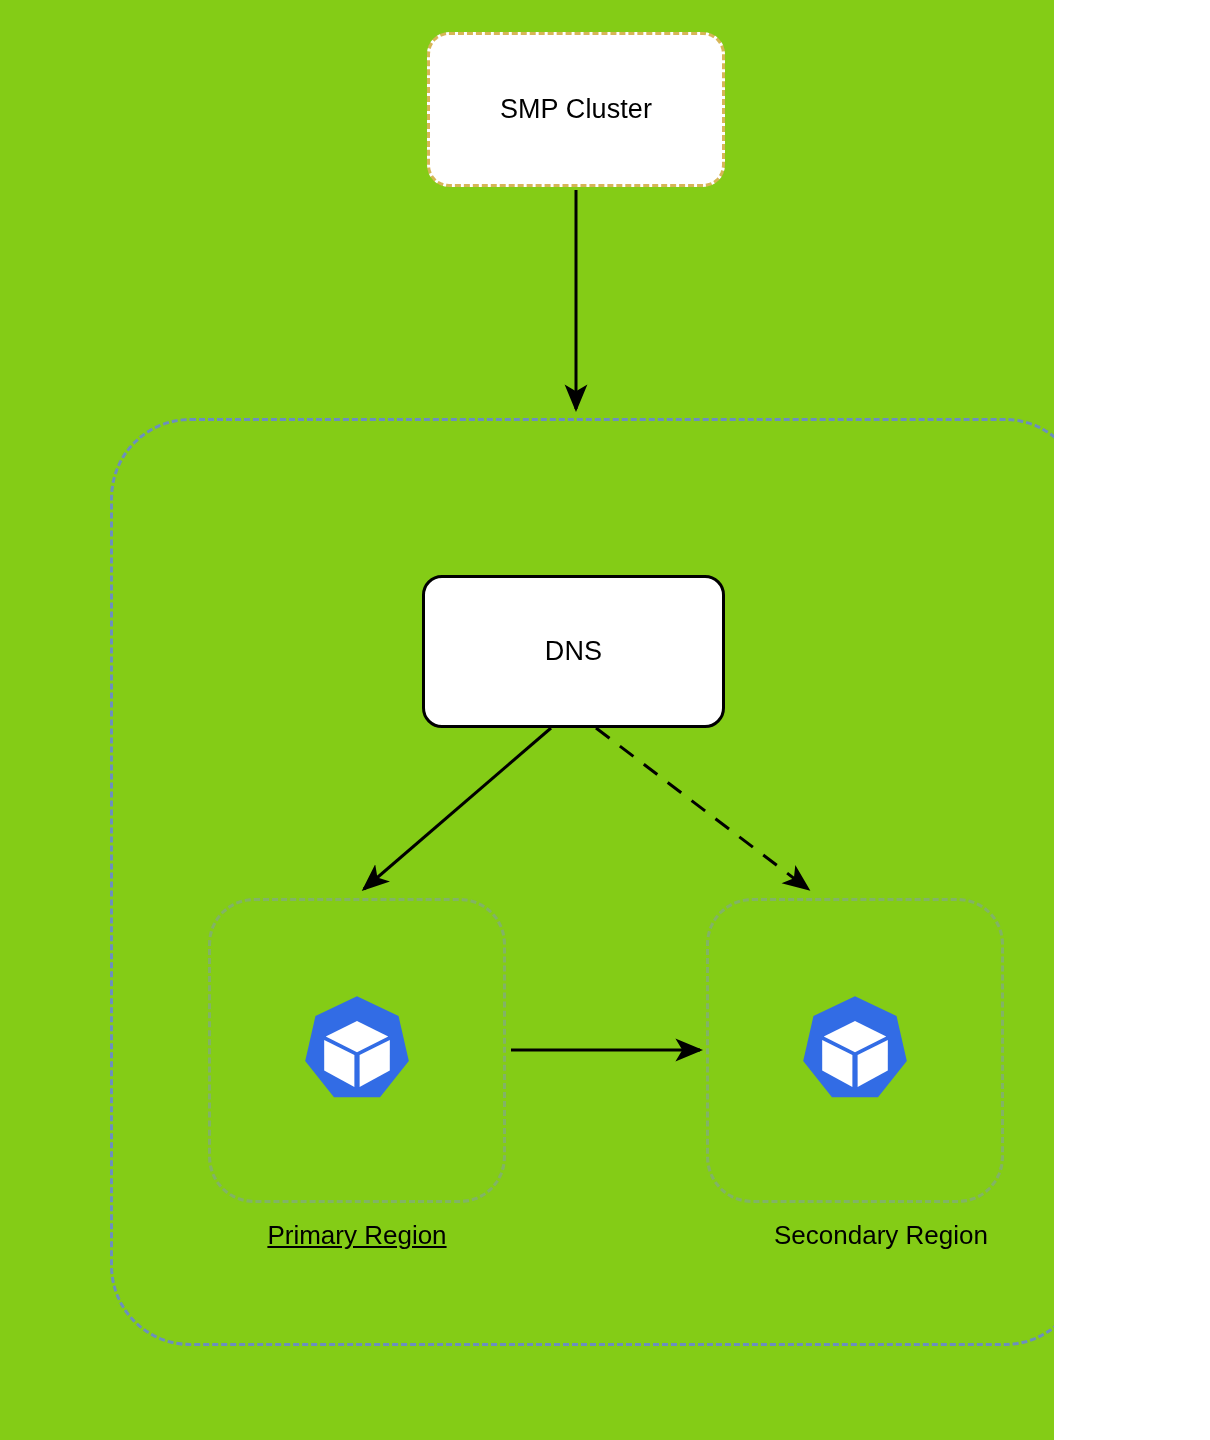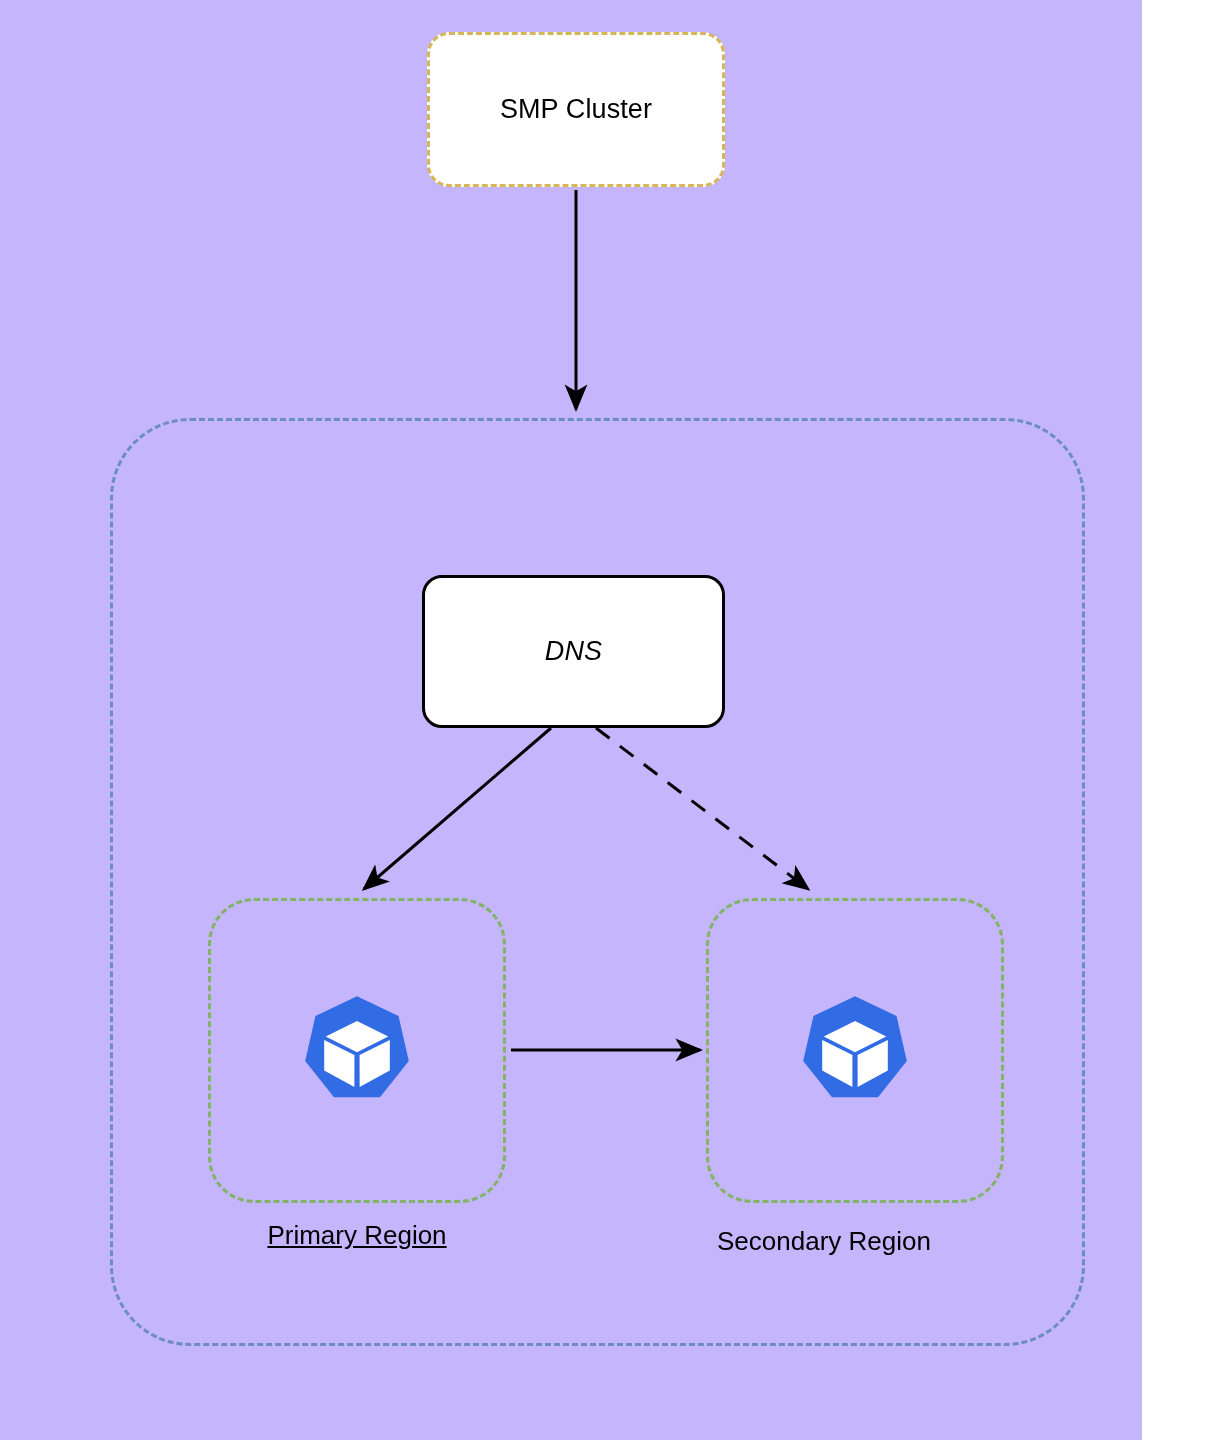"SMP Cluster" #canvas { background: #c4b5fd -> #84cc16; width: 1142px -> 1054px }
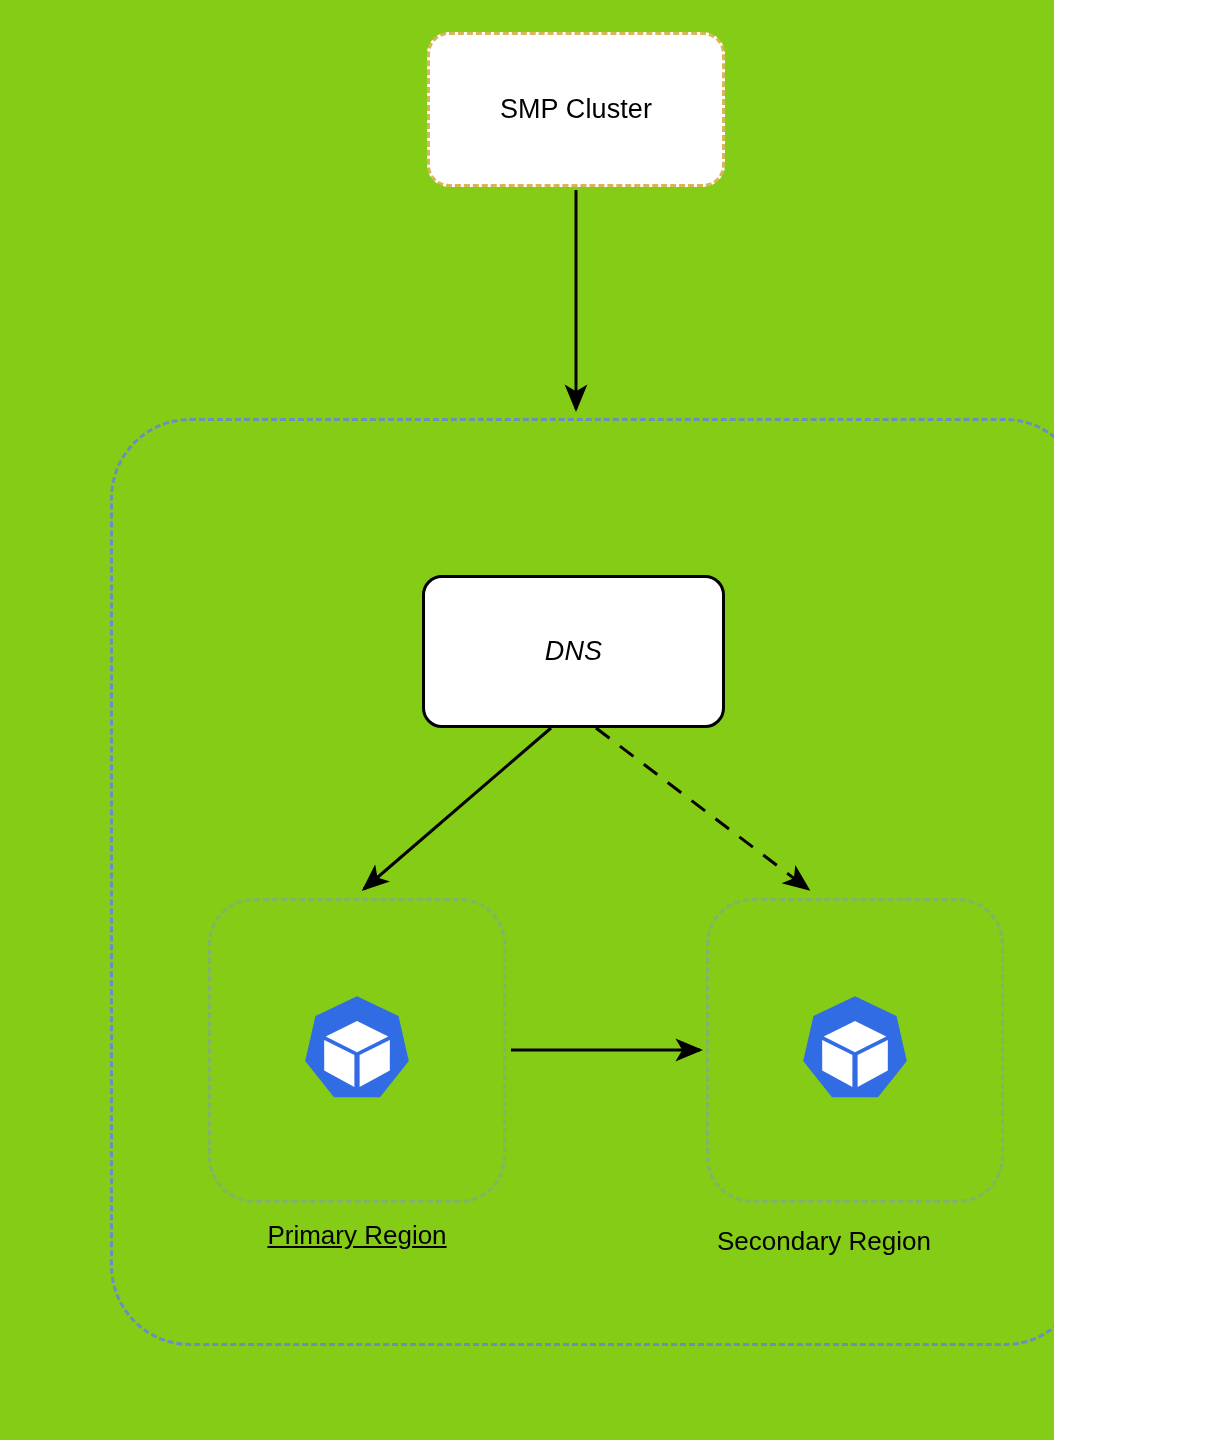"DNS" #dns-node { font-style: italic -> none }
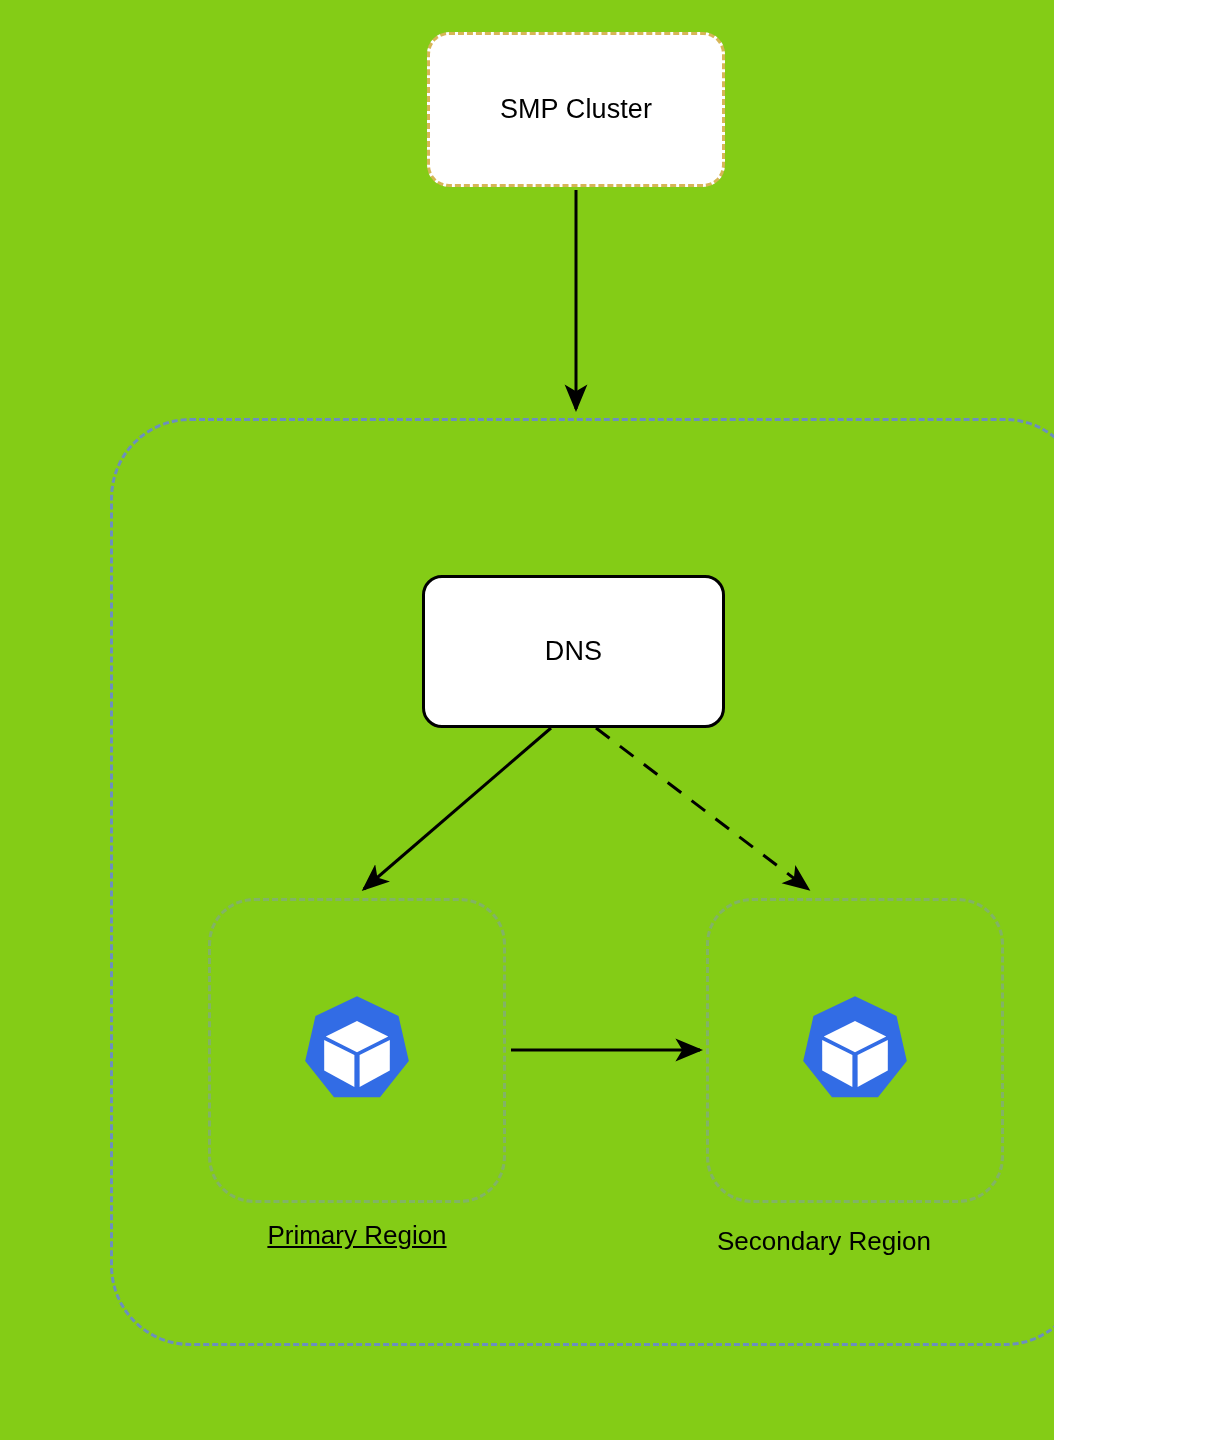"Secondary Region" #secondary-region-caption { left: 664px -> 721px; margin-top: 6px -> none }
